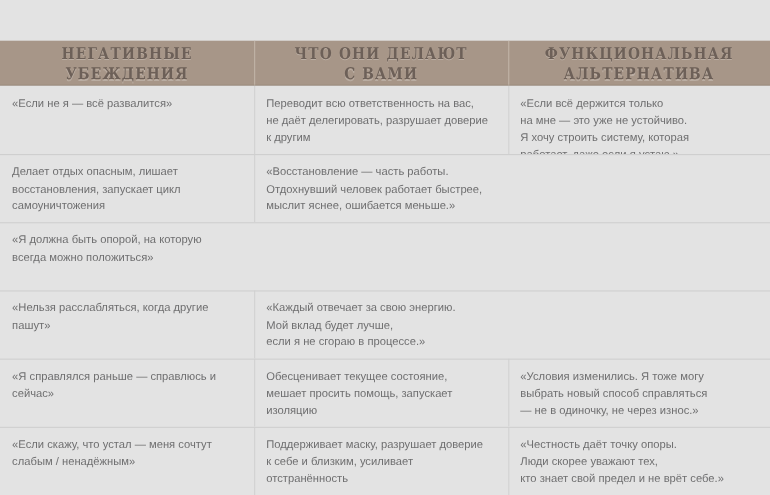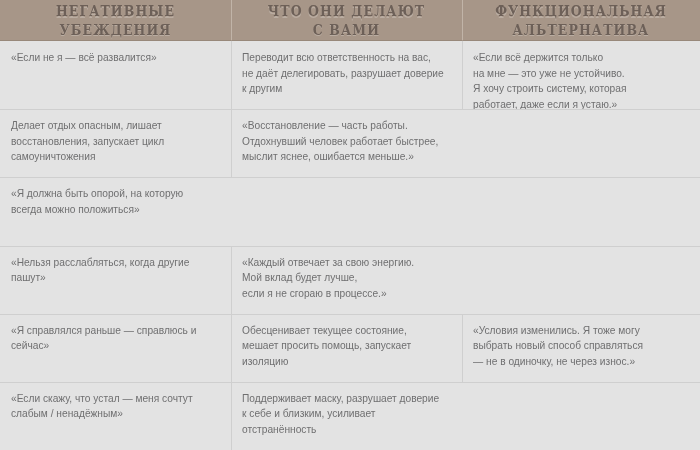"НЕГАТИВНЫЕ УБЕЖДЕНИЯ" .header-row { margin-top: none -> 37px }
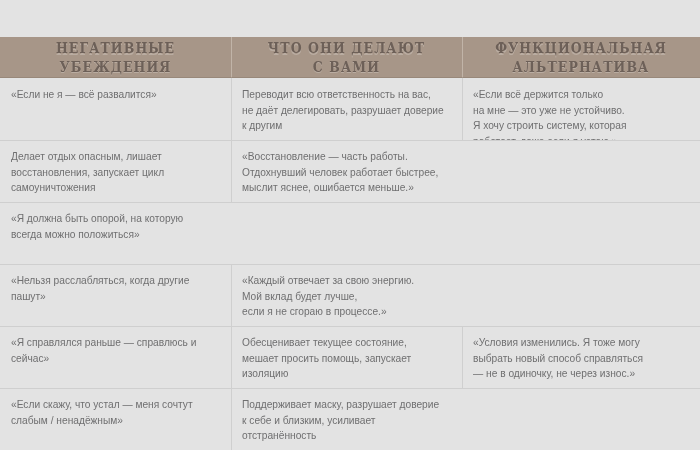"«Честность даёт точку опоры." div.cell { html: none -> <div> <span>«Честность даёт точку опоры. Люди скорее уважают тех, кто знает свой предел и не врёт себе.»</span> </div> }
